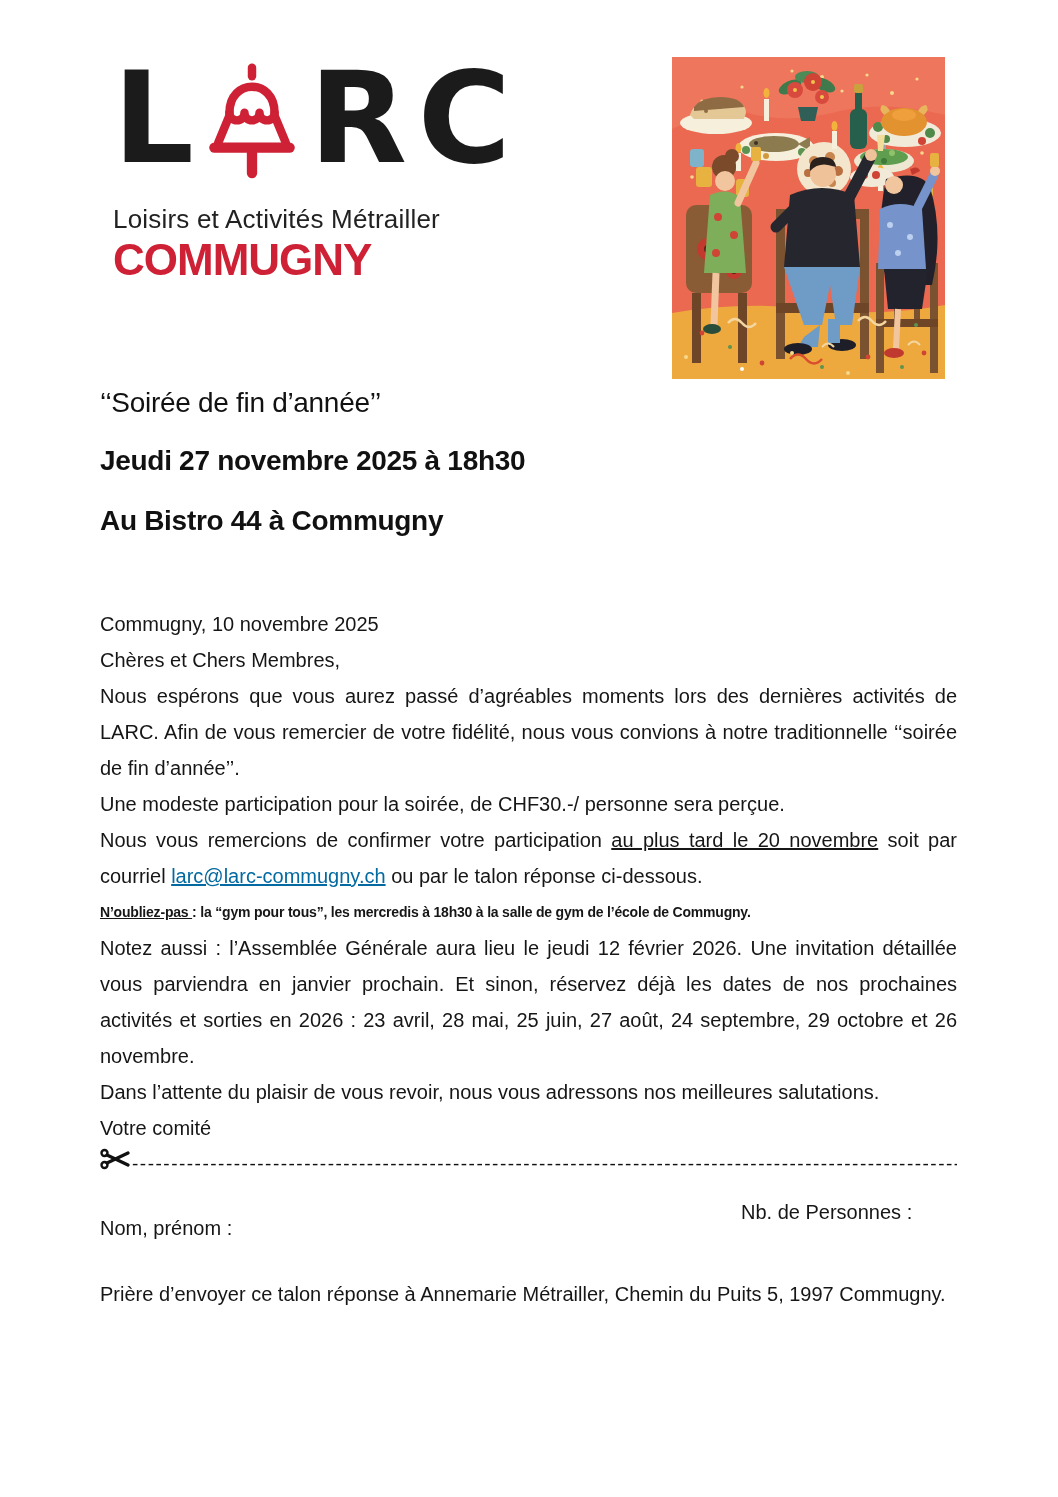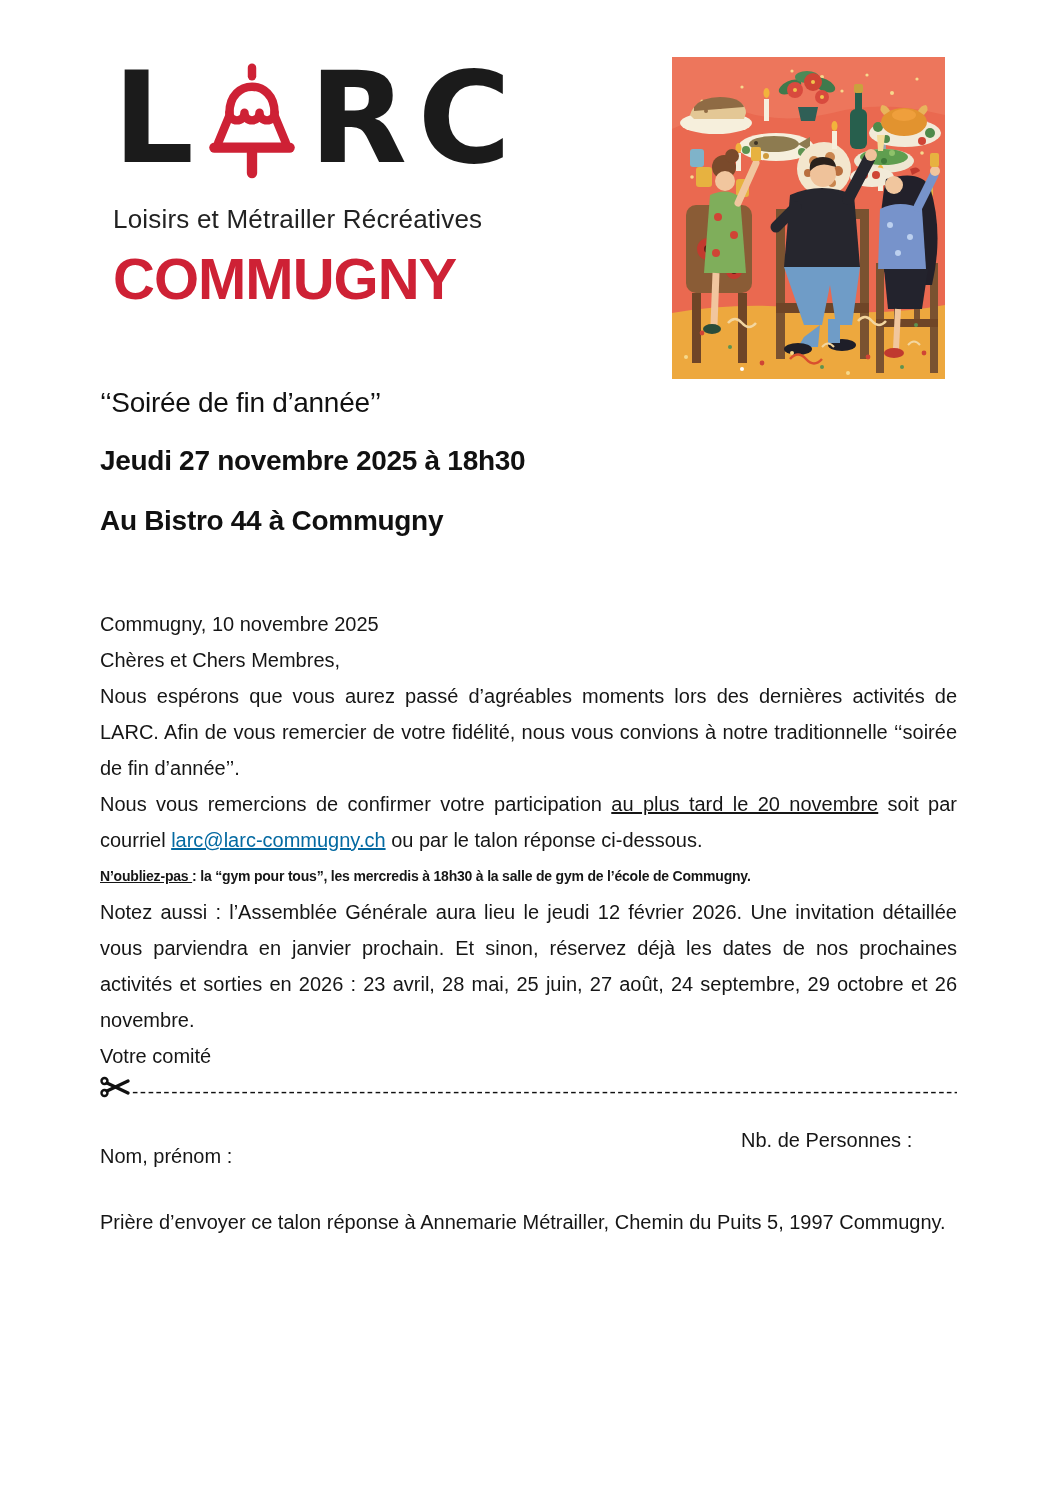"Loisirs et Métrailler Récréatives" div.logo-subtitle { text: Métrailler Récréatives -> Activités Métrailler }
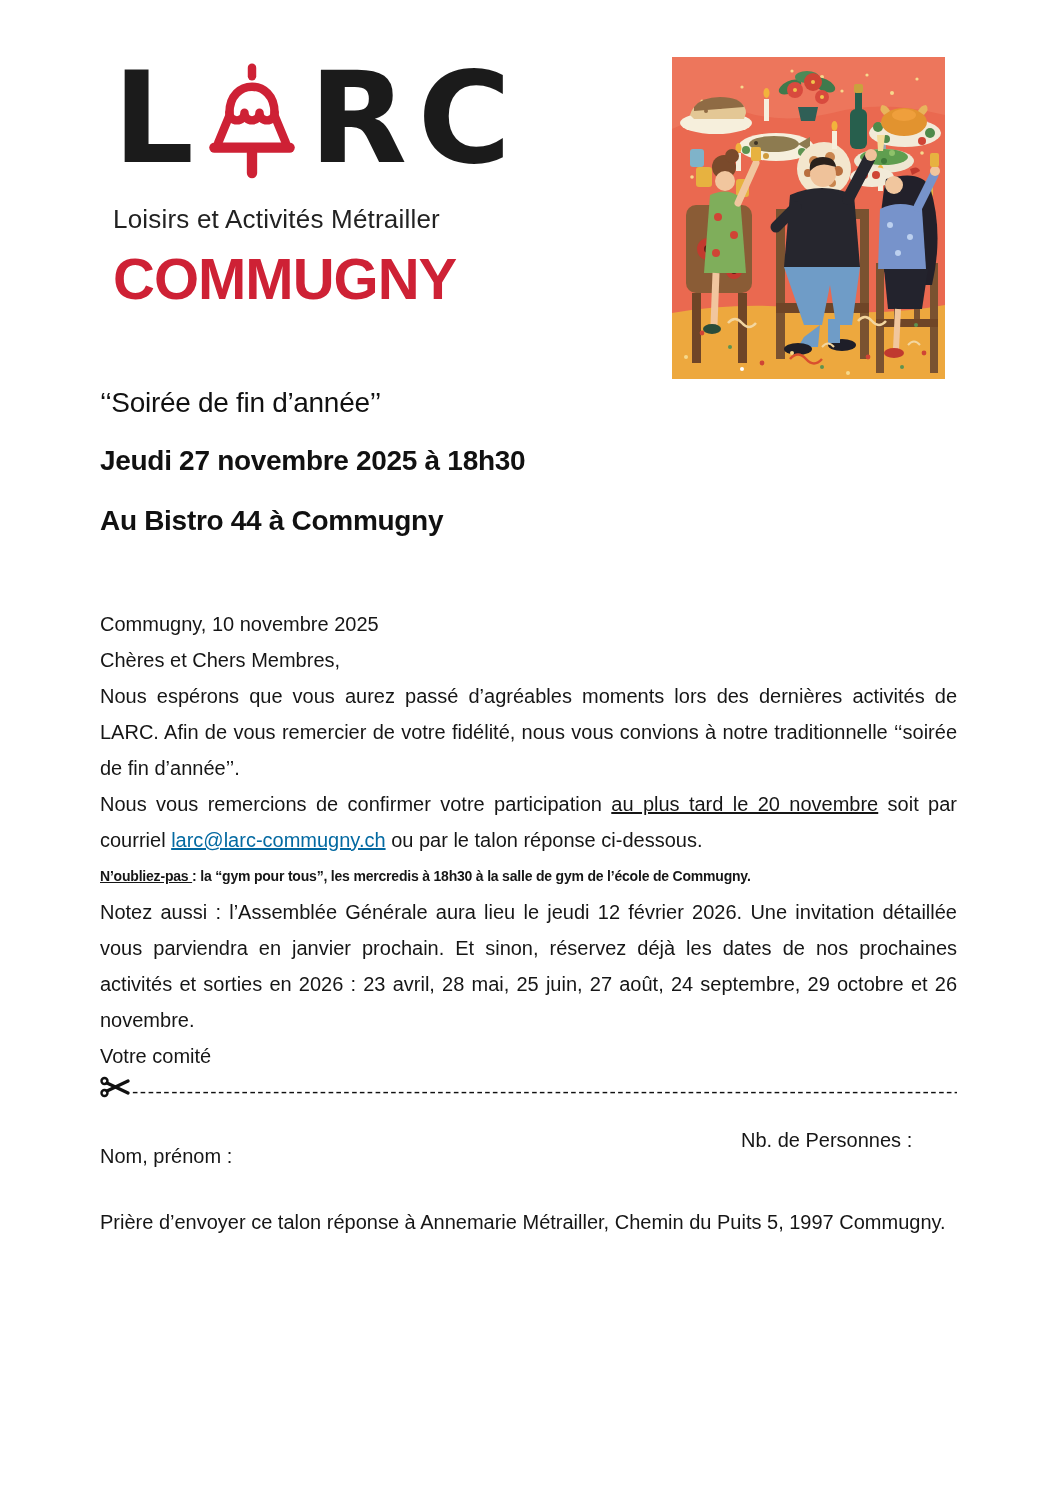"COMMUGNY" .logo-city { font-size: 58px -> 44px; margin-top: 10px -> 0 }
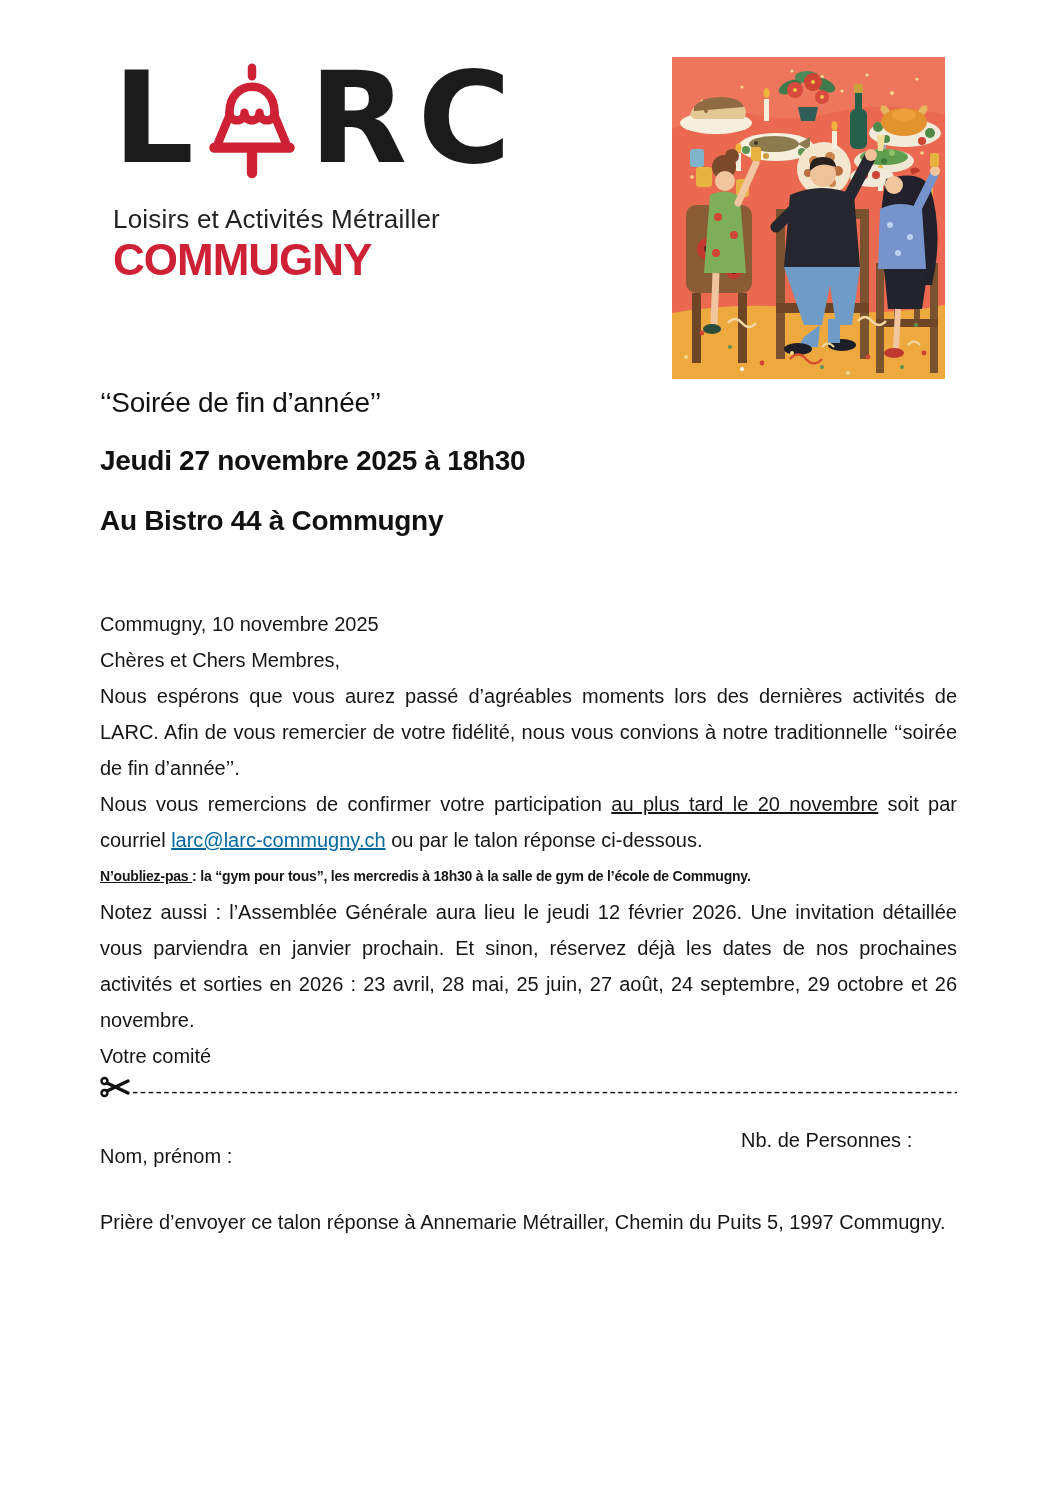"Une modeste participation pour la" p.para2 { html: none -> <p>Une modeste participation pour la soirée, de CHF30.-/ personne sera perçue.</p> }
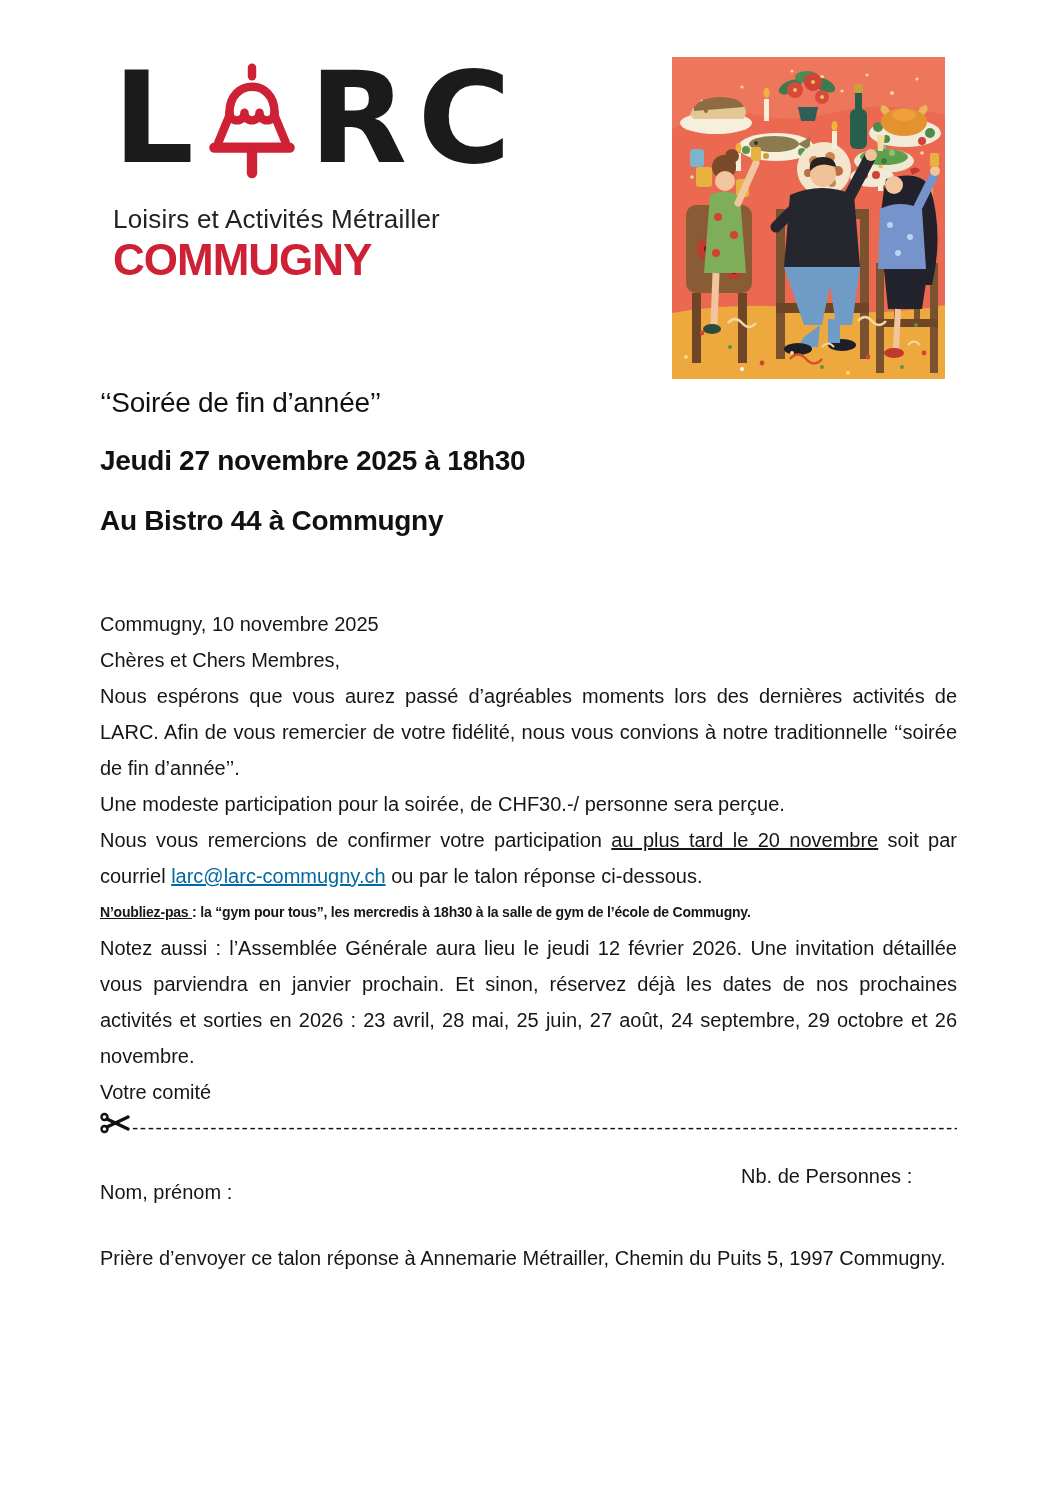"Dans l’attente du plaisir de" p.para6 { html: none -> <p>Dans l’attente du plaisir de vous revoir, nous vous adressons nos meilleures salutations.</p> }
